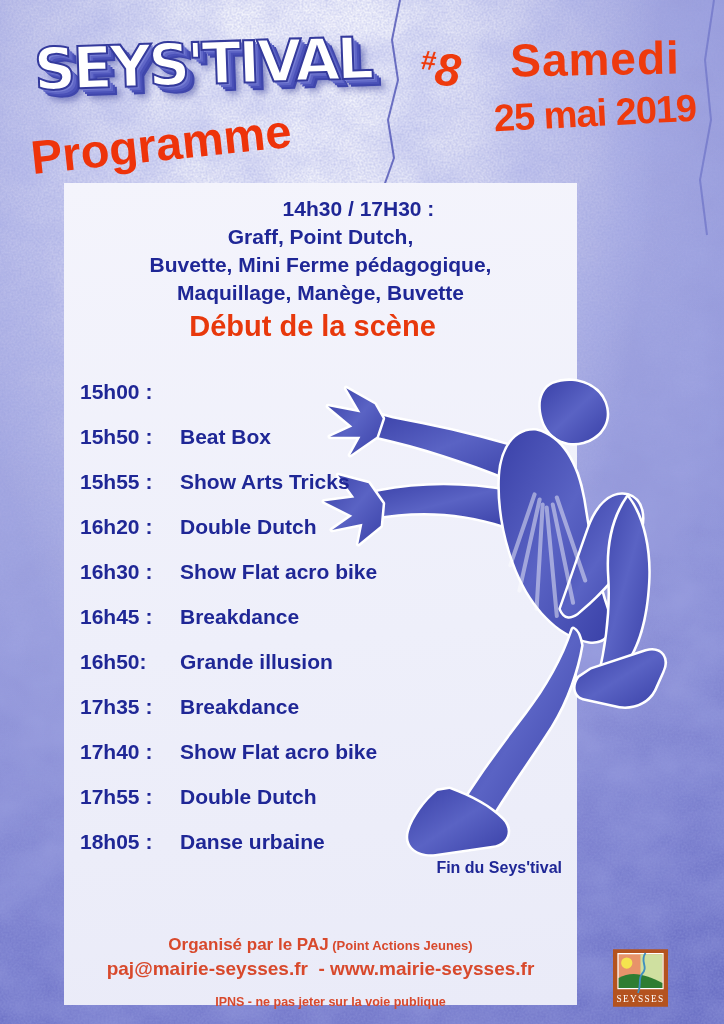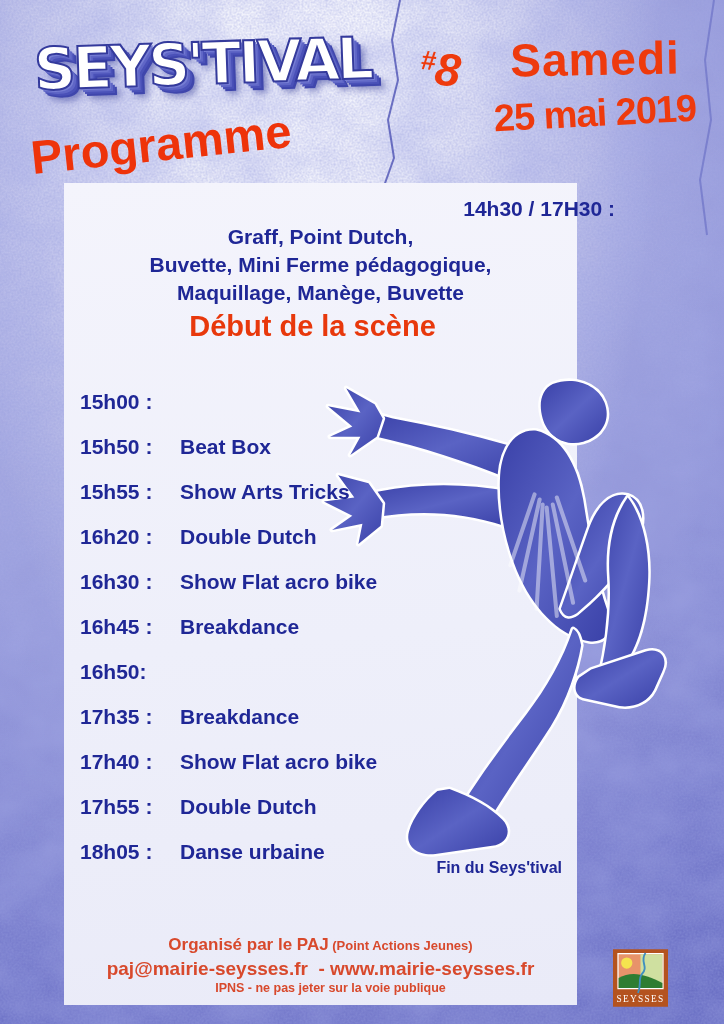"14h30 / 17H30 :" .intro-time { text-align: right -> none }
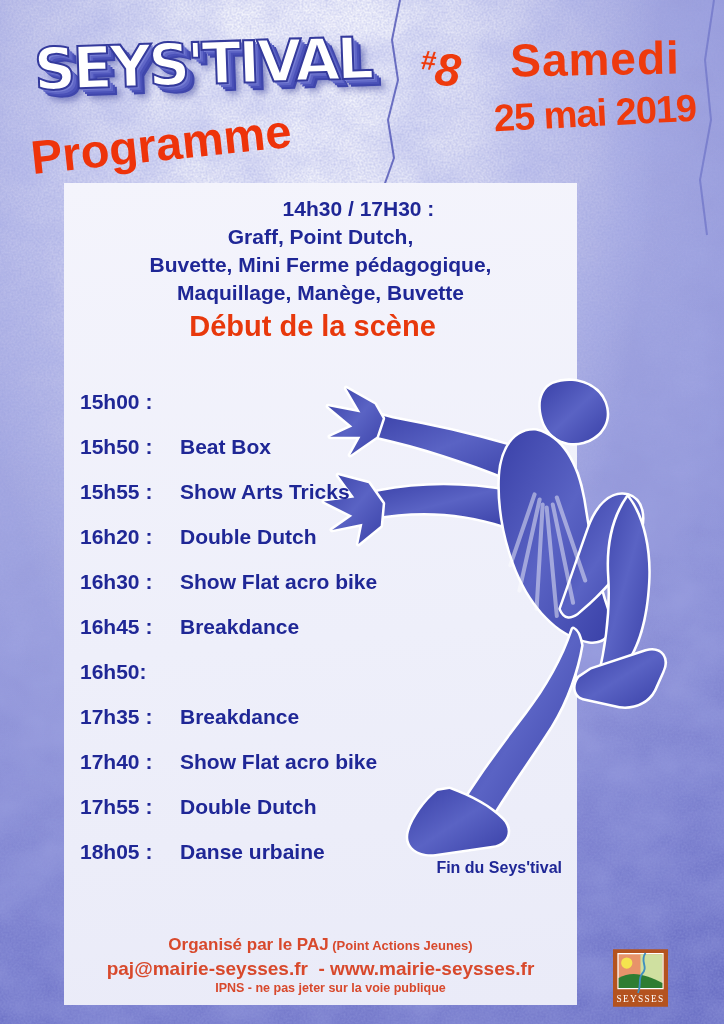"15h00 :" .srow { align-items: flex-end -> center }
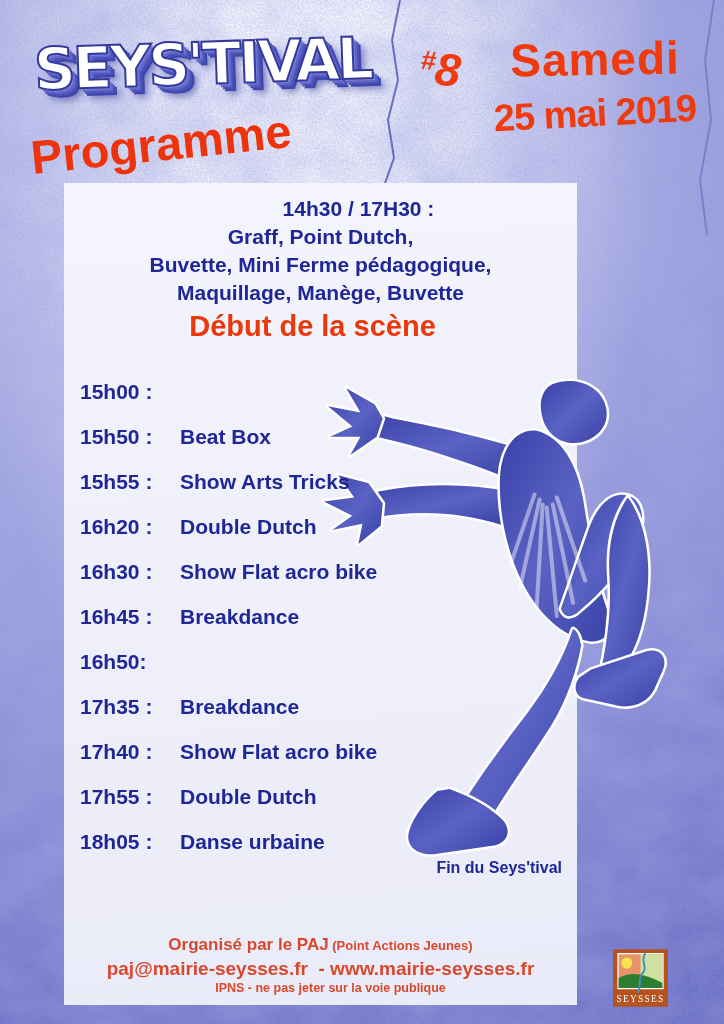"Grande illusion" span.sevent { html: none -> <span>Grande illusion</span> }
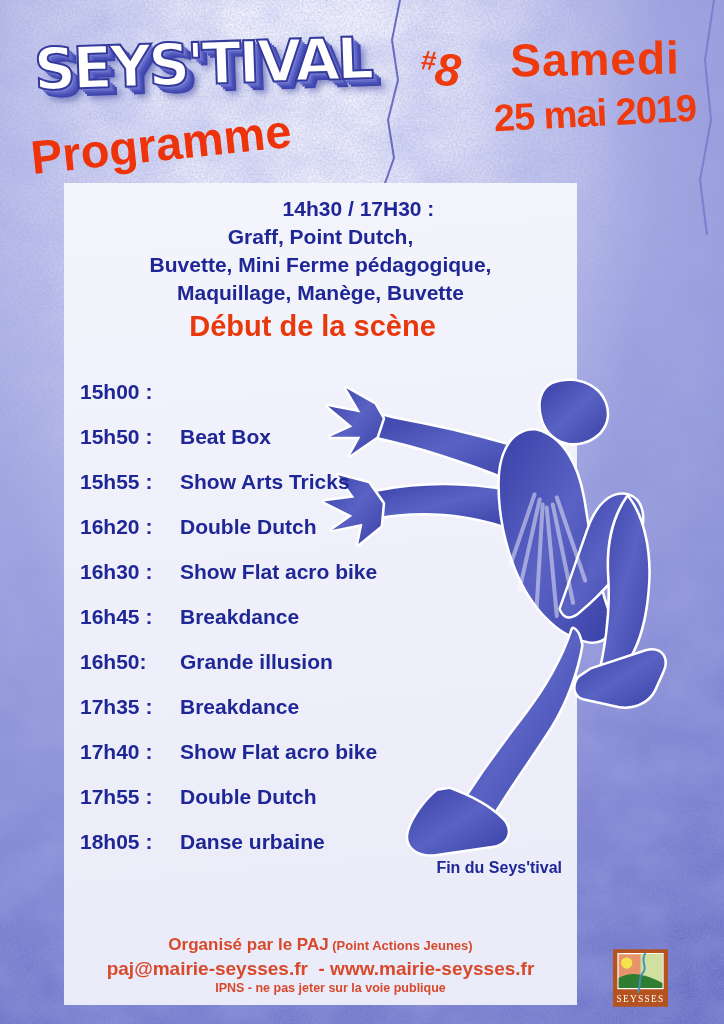"IPNS - ne pas jeter" .f3 { margin-top: 1px -> 15px }
